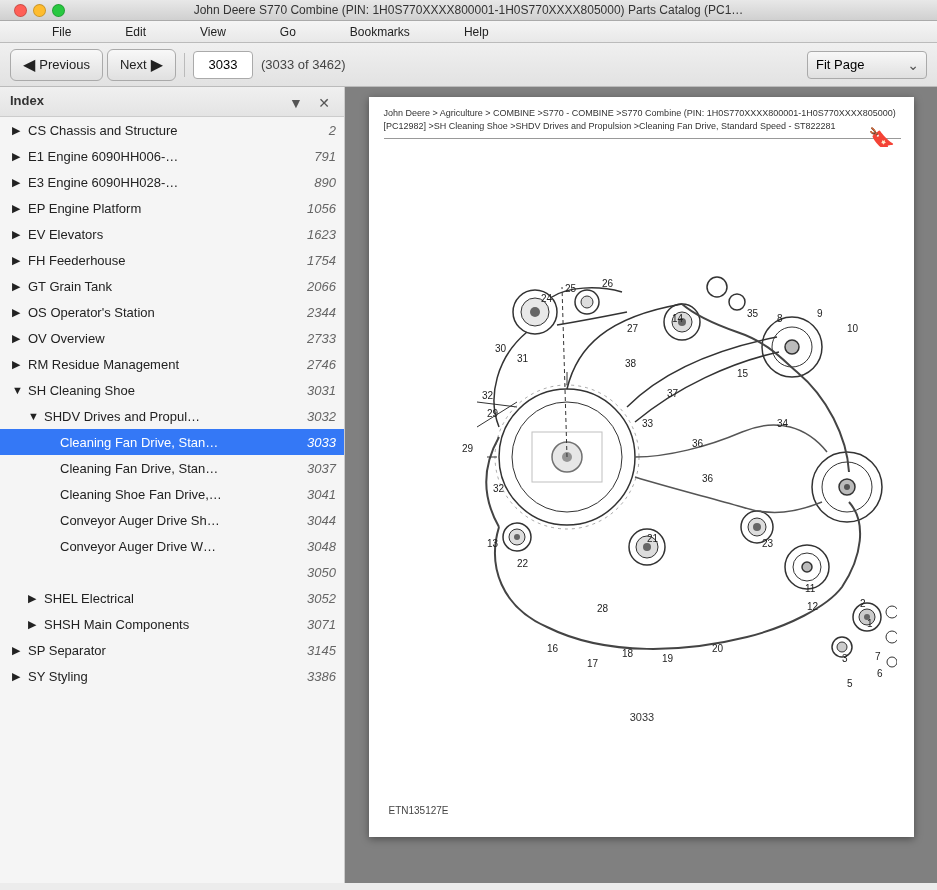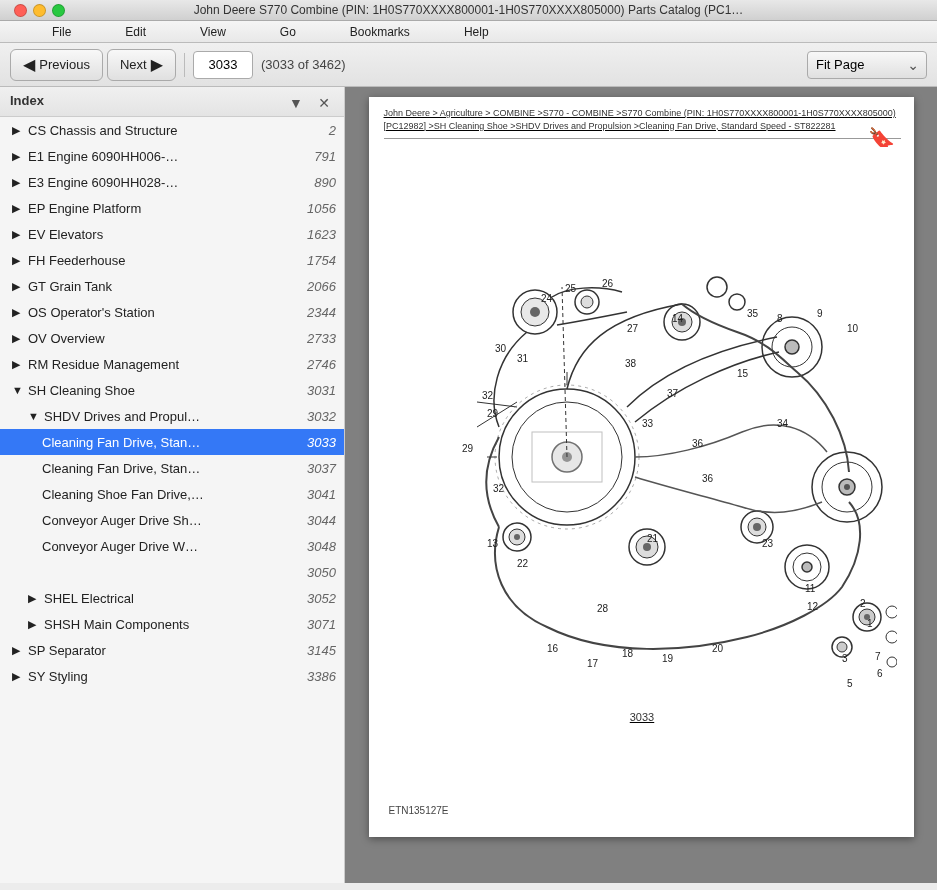"John Deere > Agriculture >" .page-content { text-decoration: underline -> none }
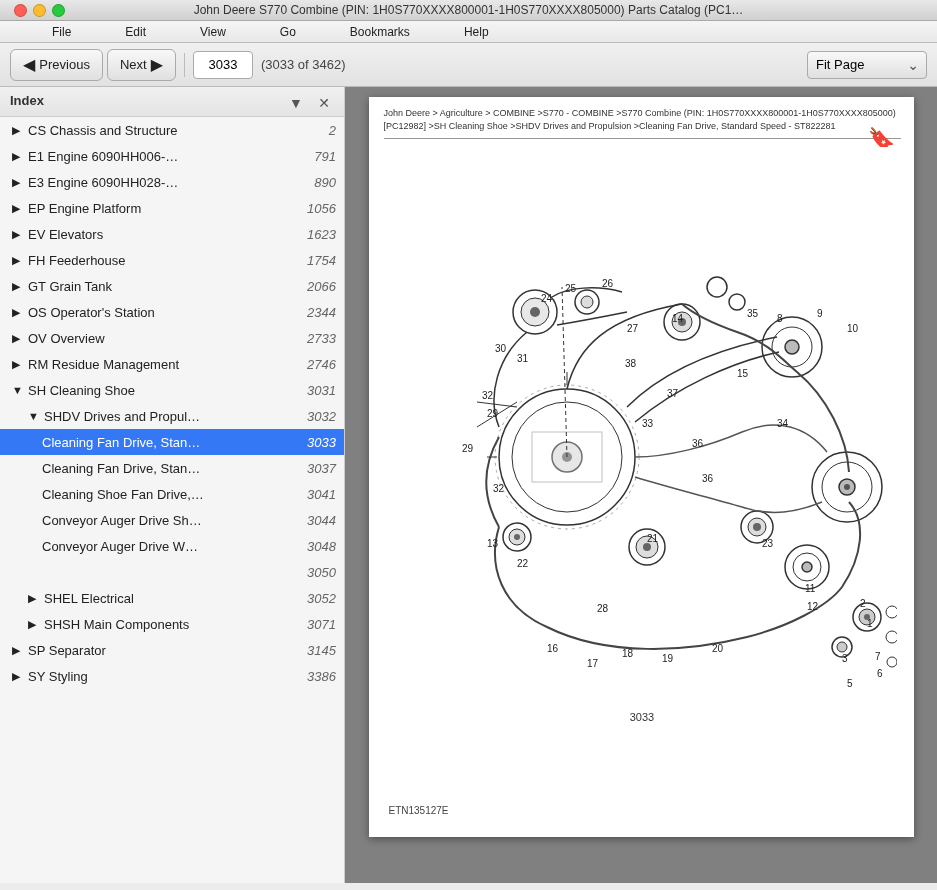"Cleaning Fan Drive, Stan…" .index-item.level3 { padding-left: 26px -> 44px }
